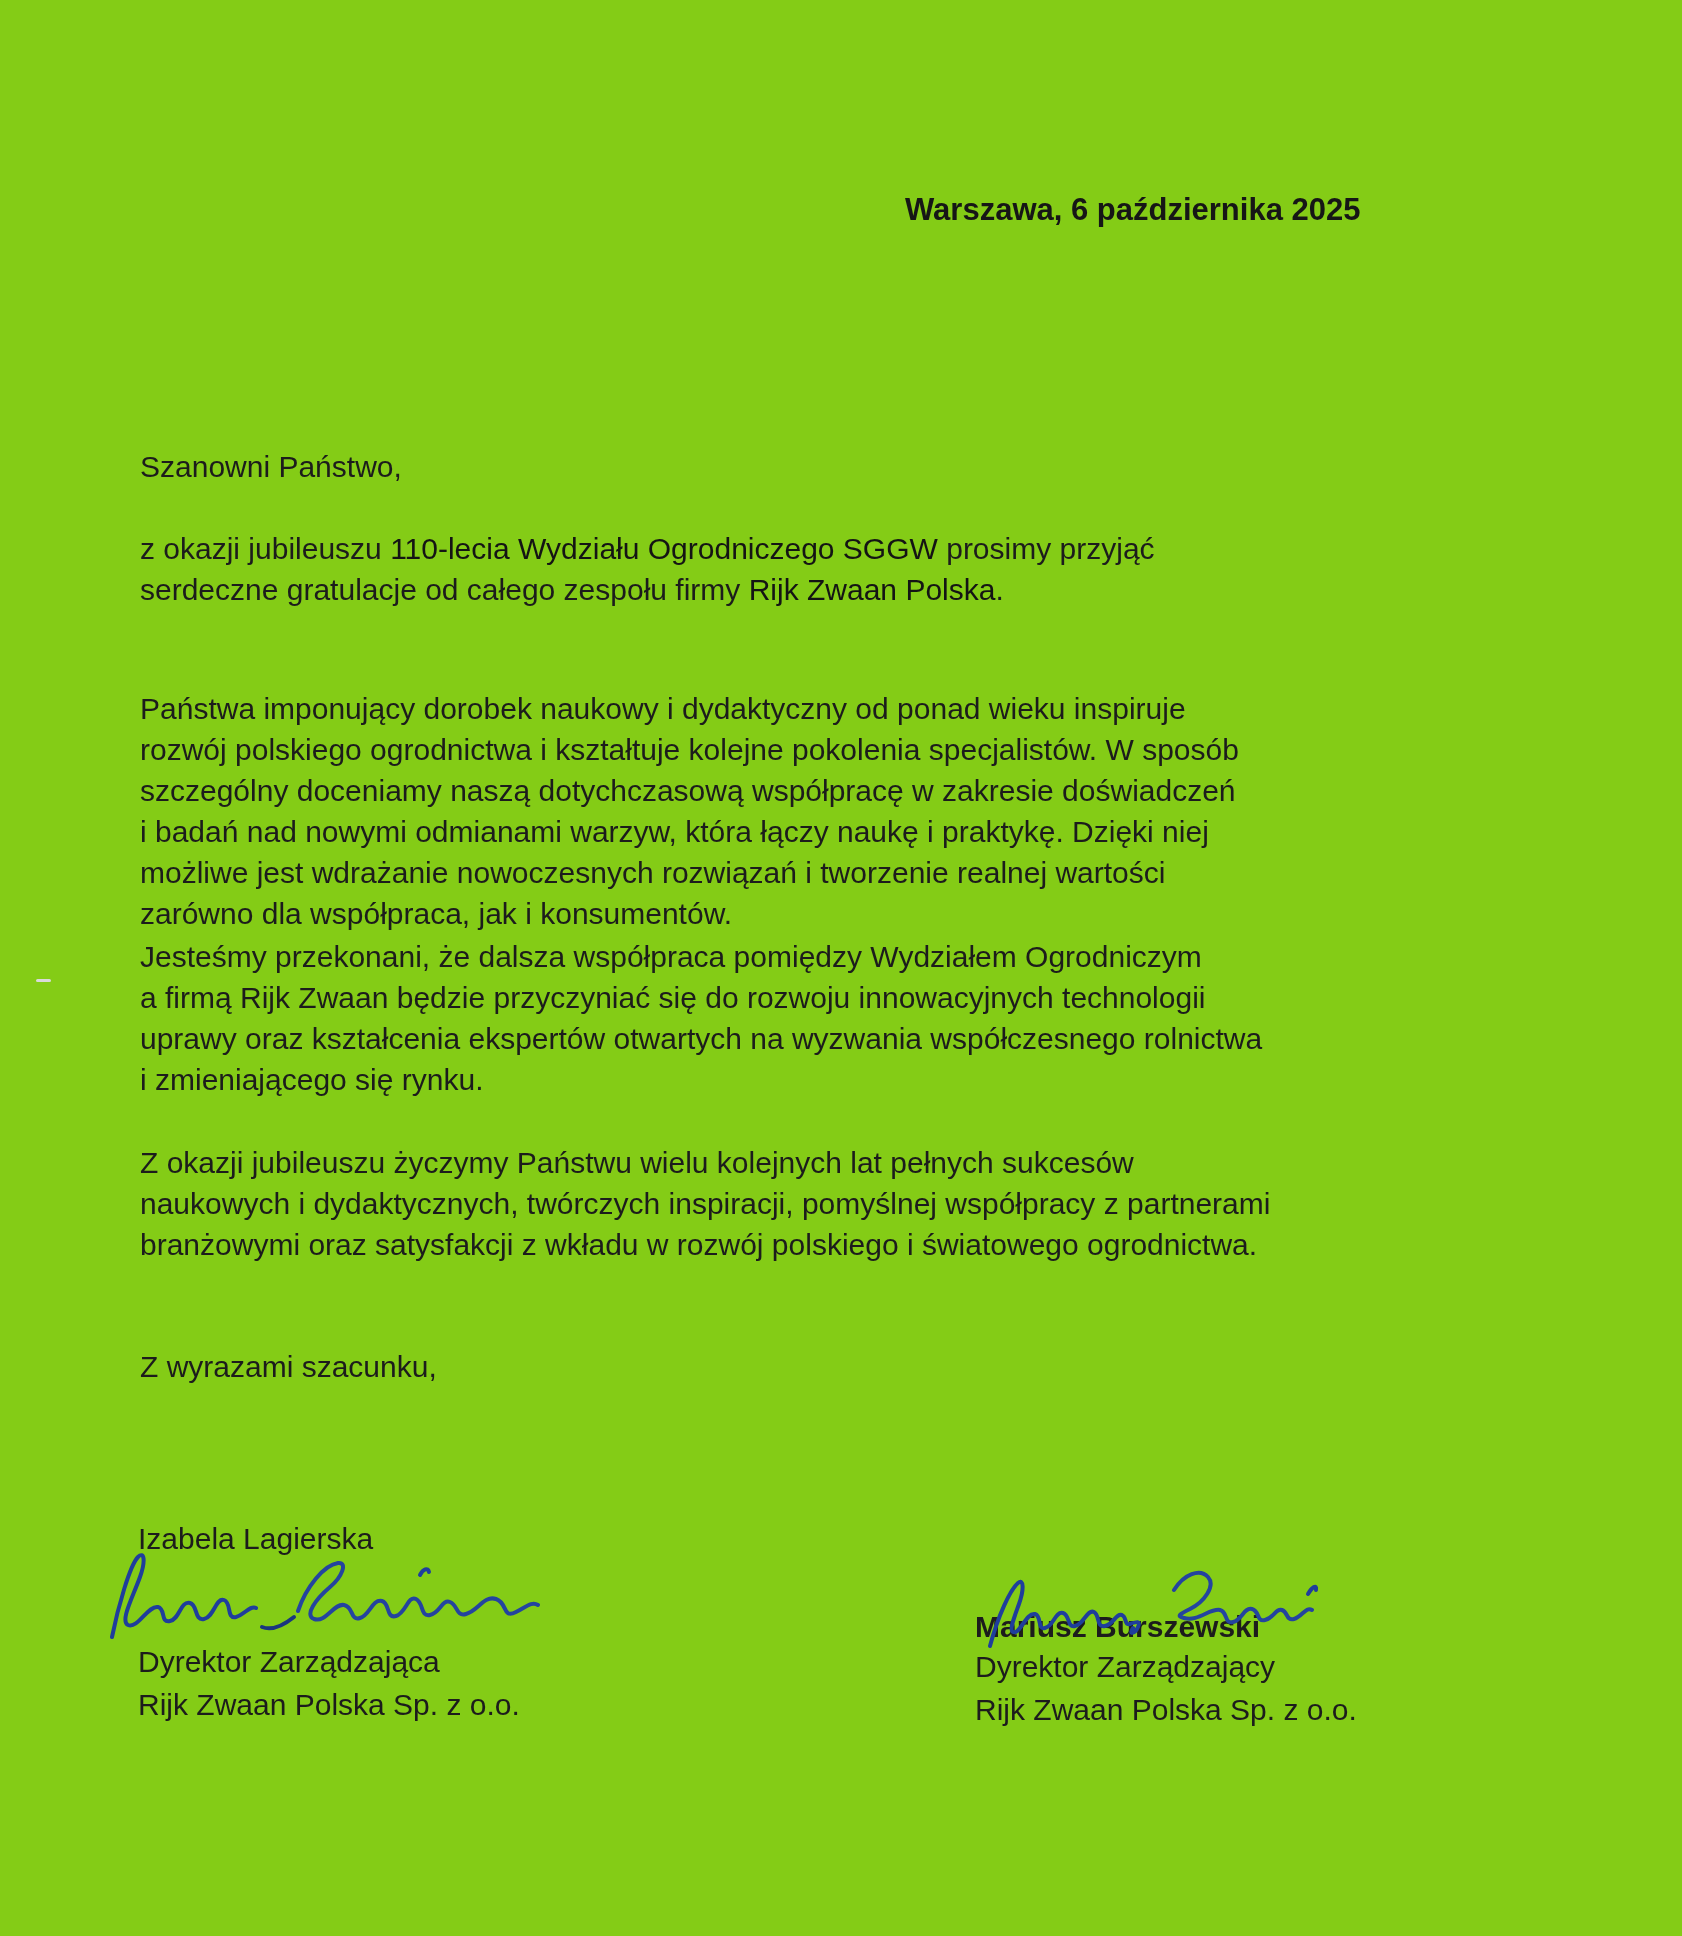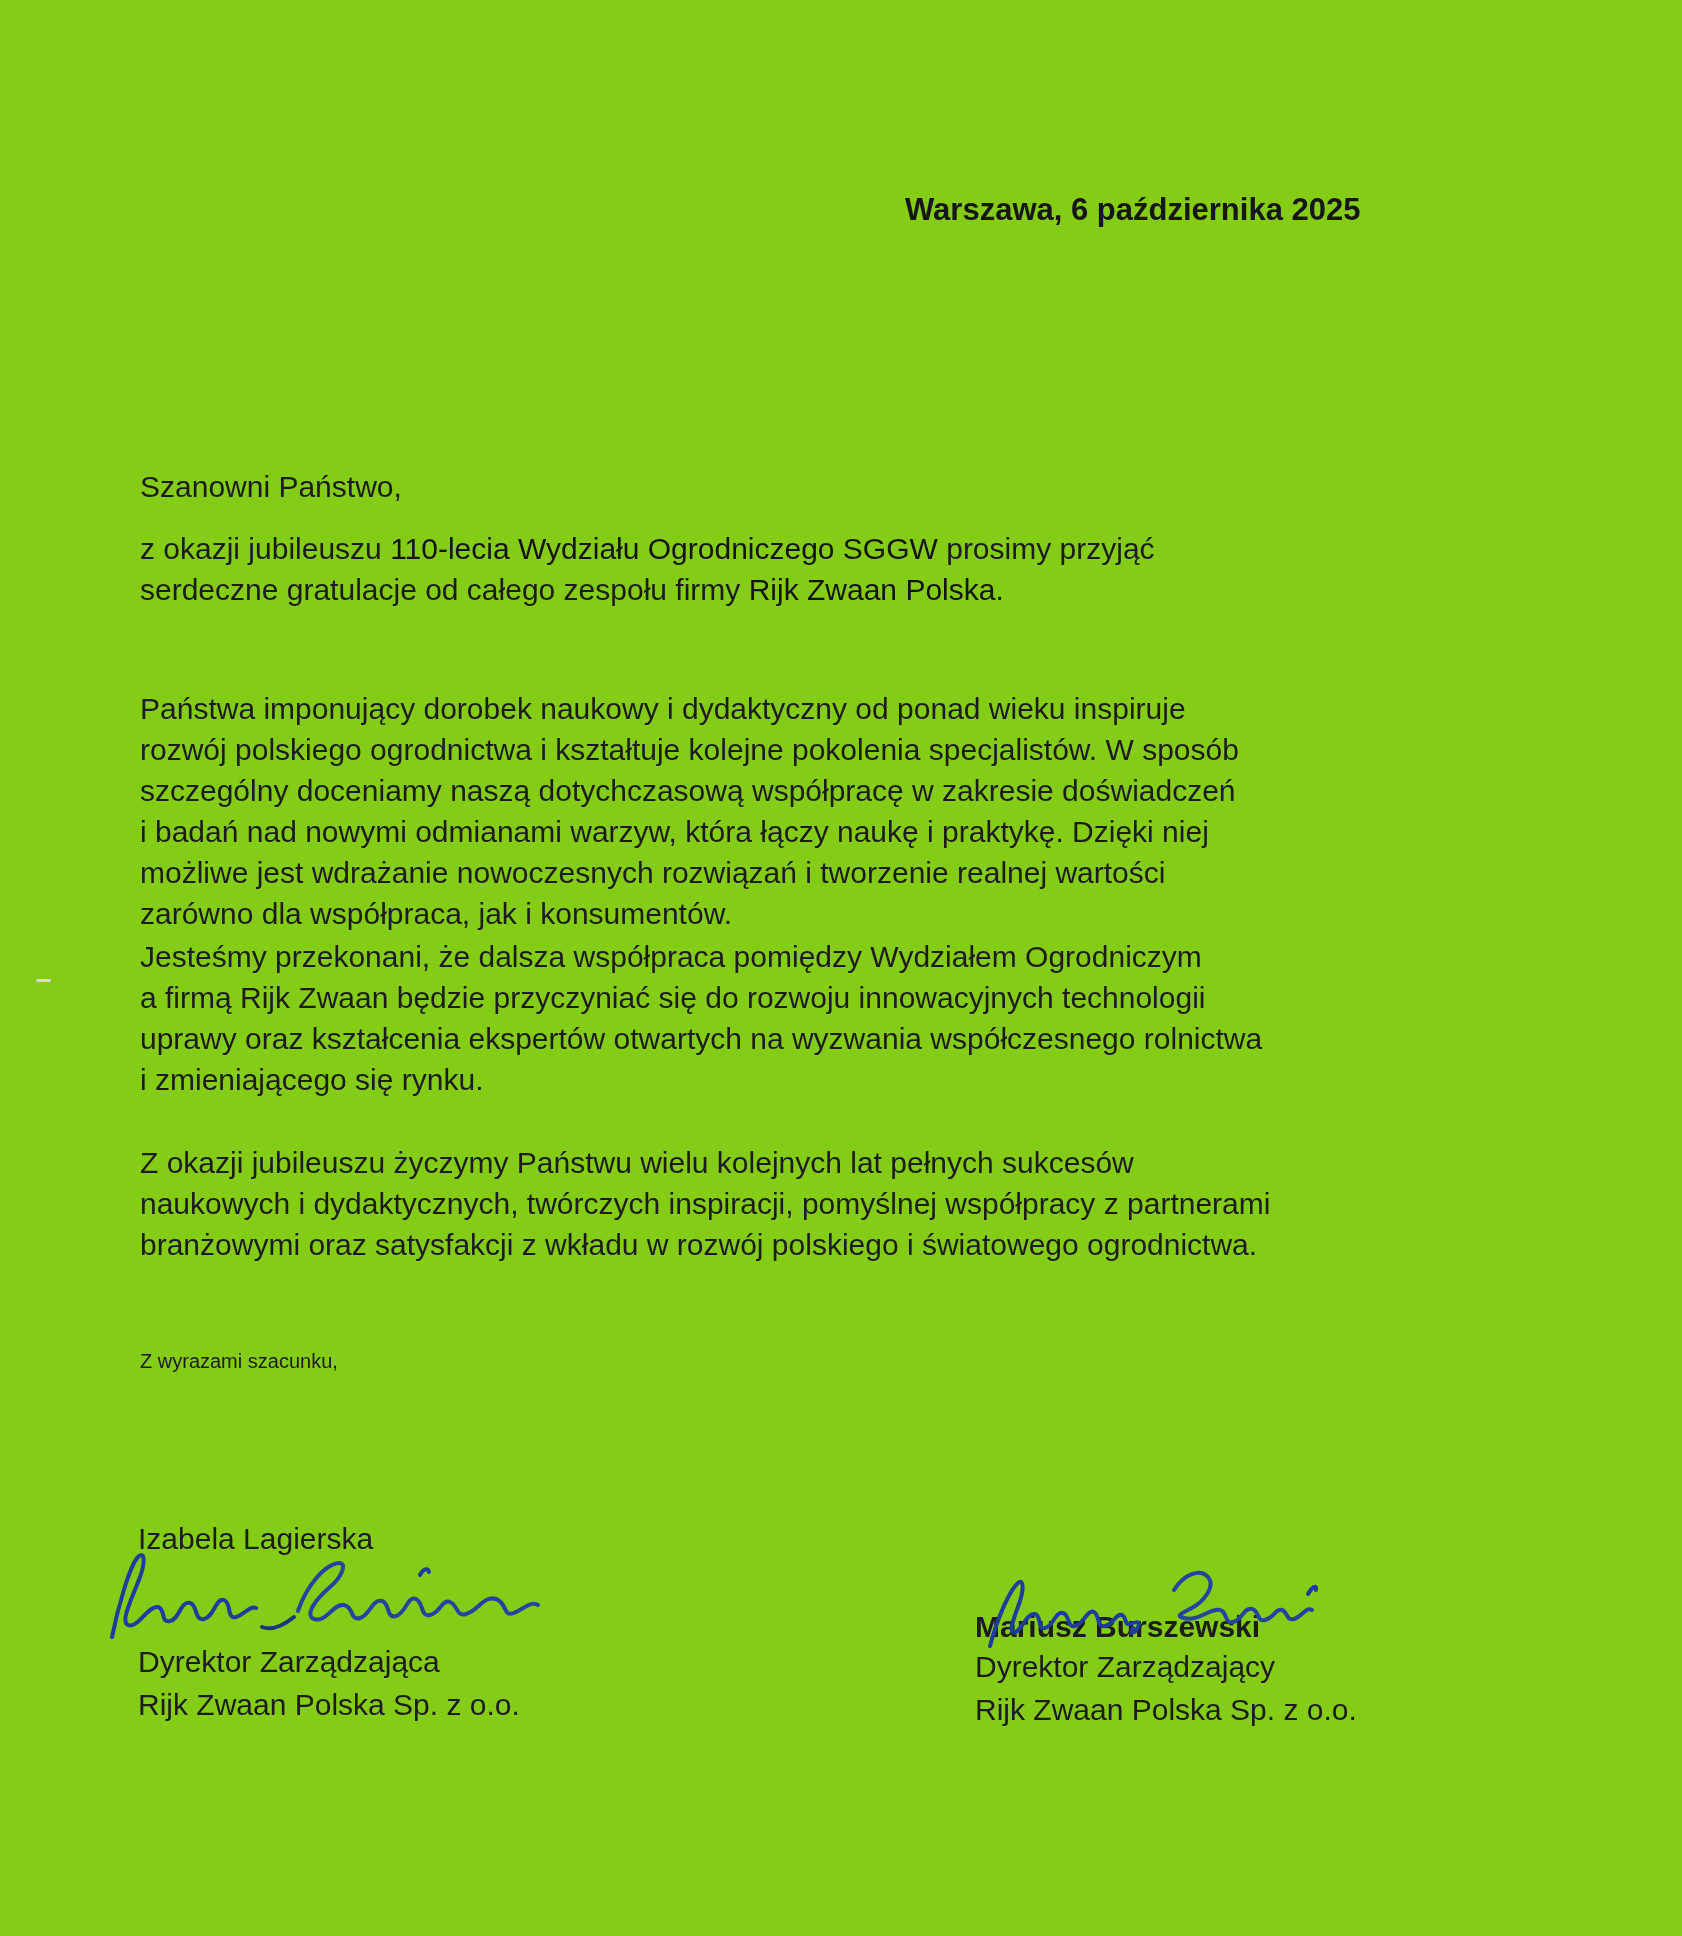"Szanowni Państwo," .salutation { top: 470px -> 450px }
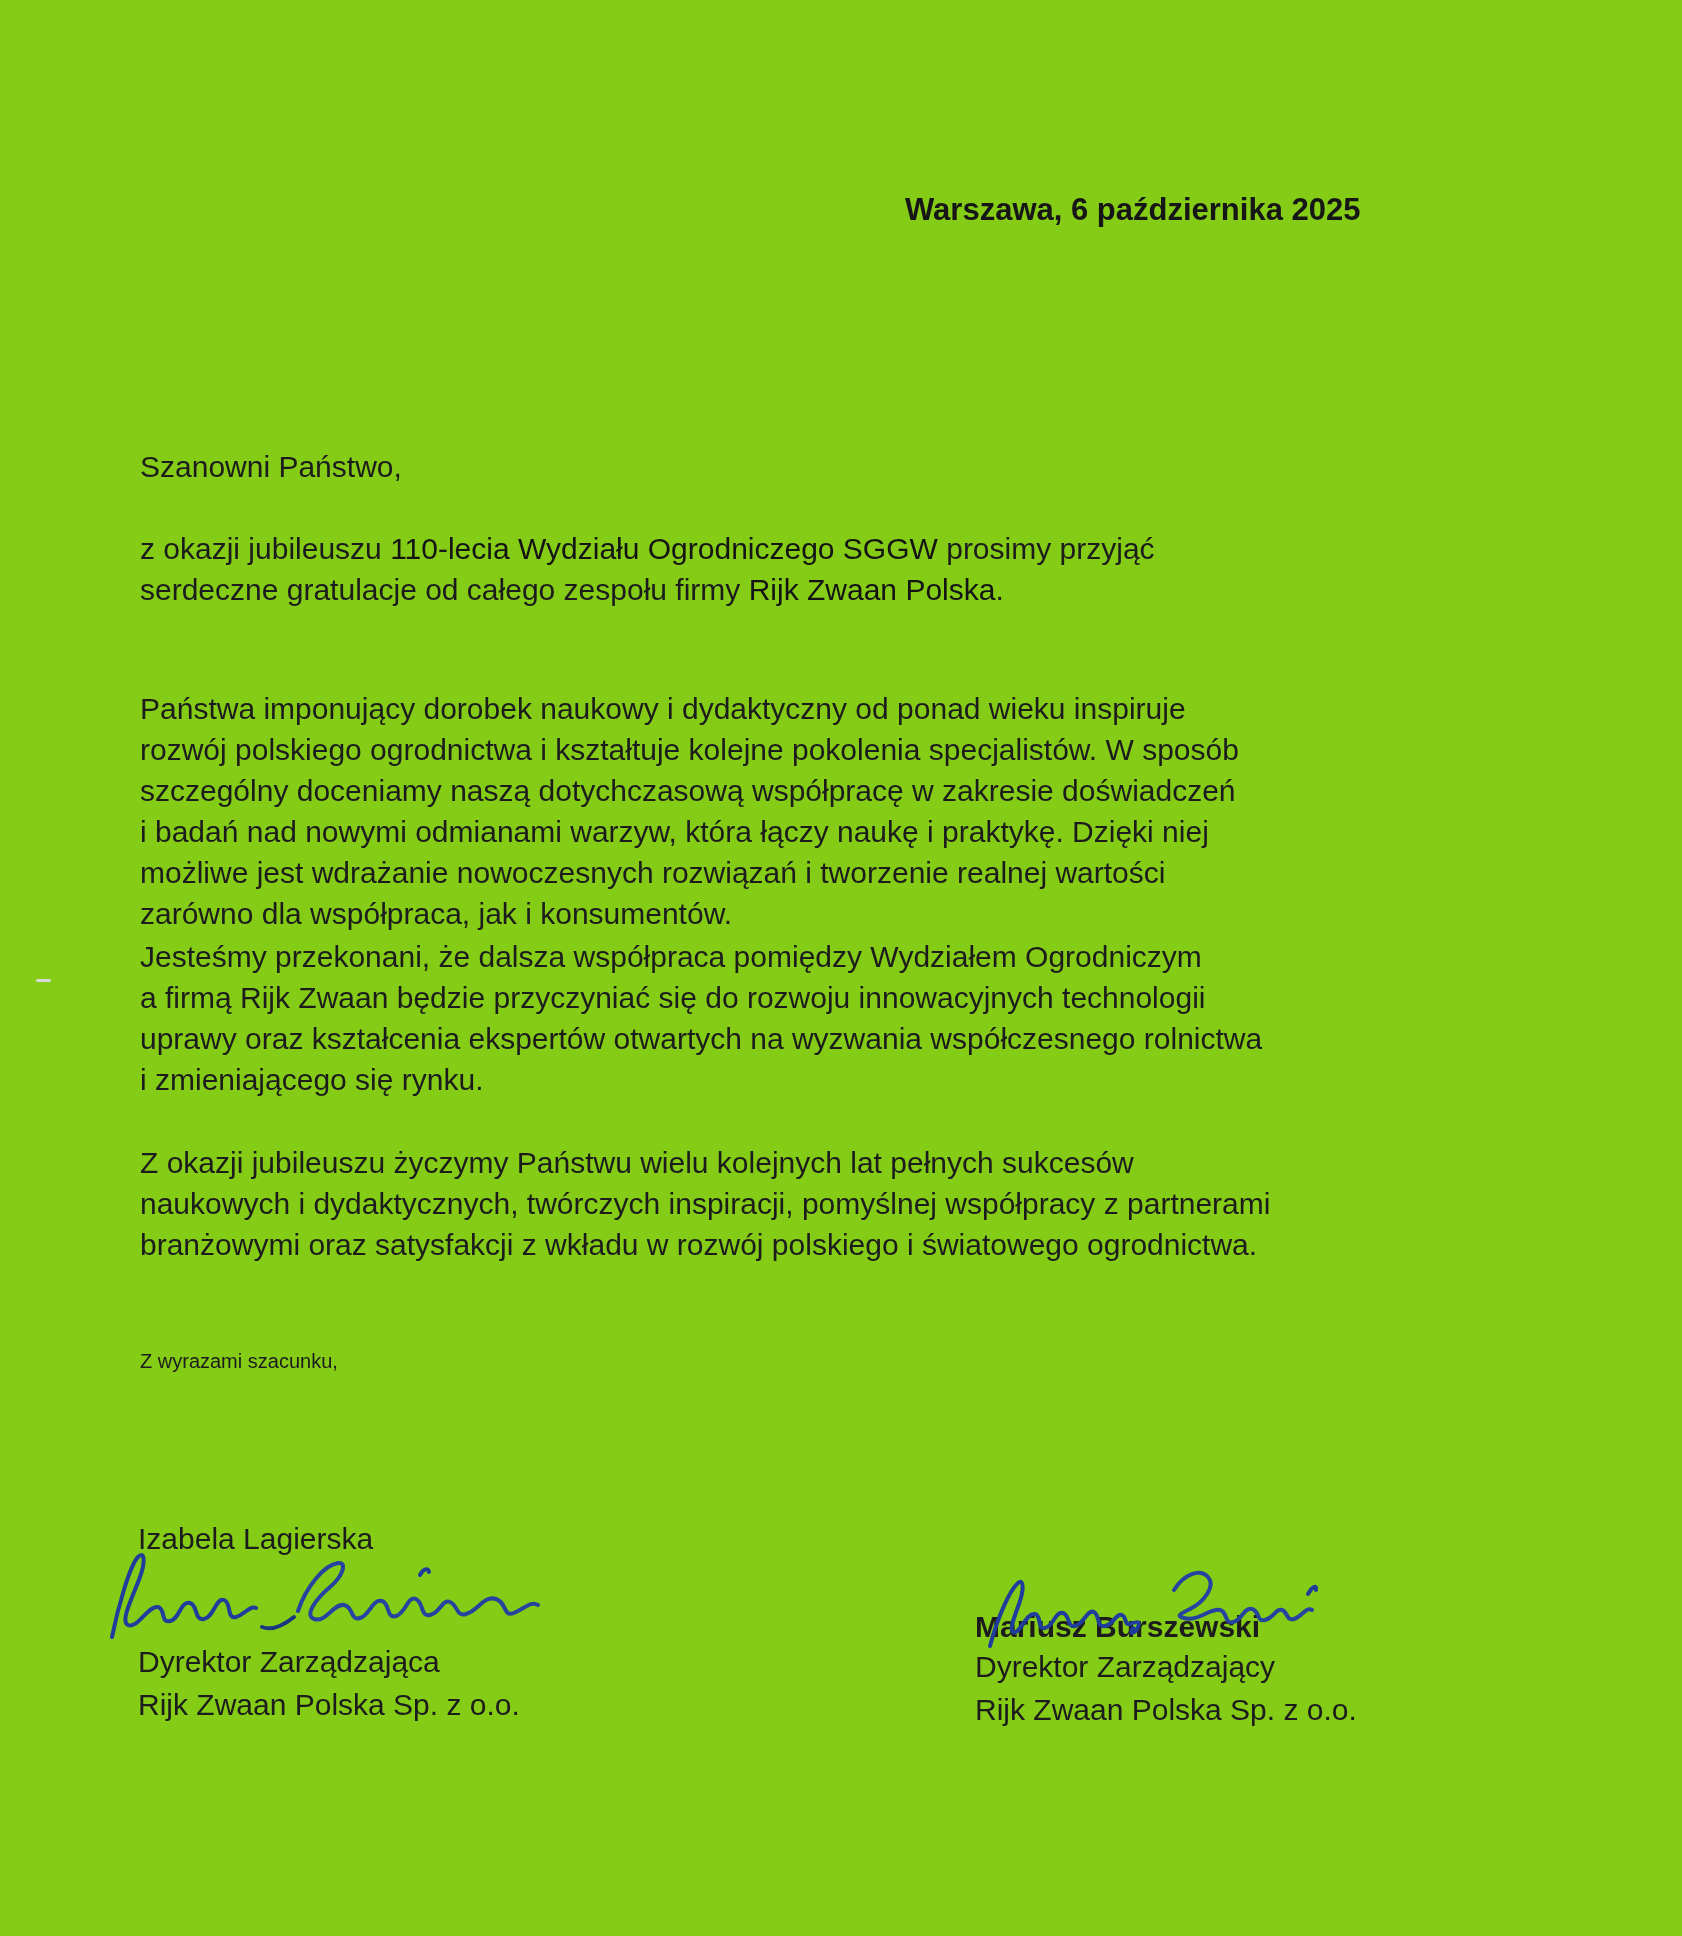"Z wyrazami szacunku," .closing { font-size: 20px -> 30px }
